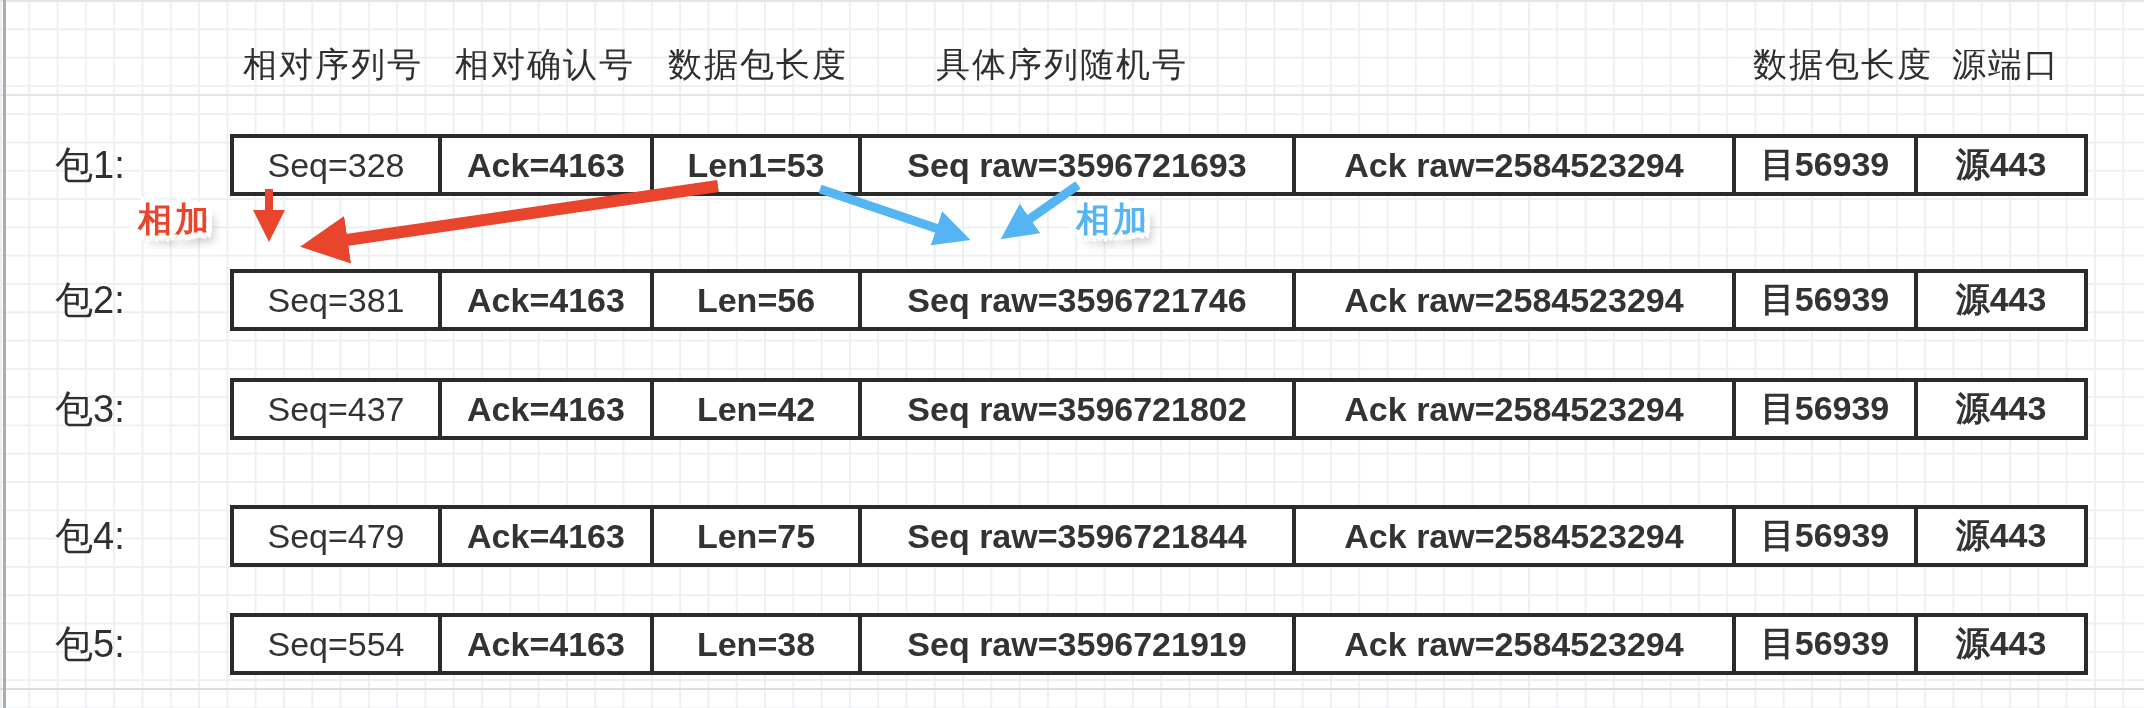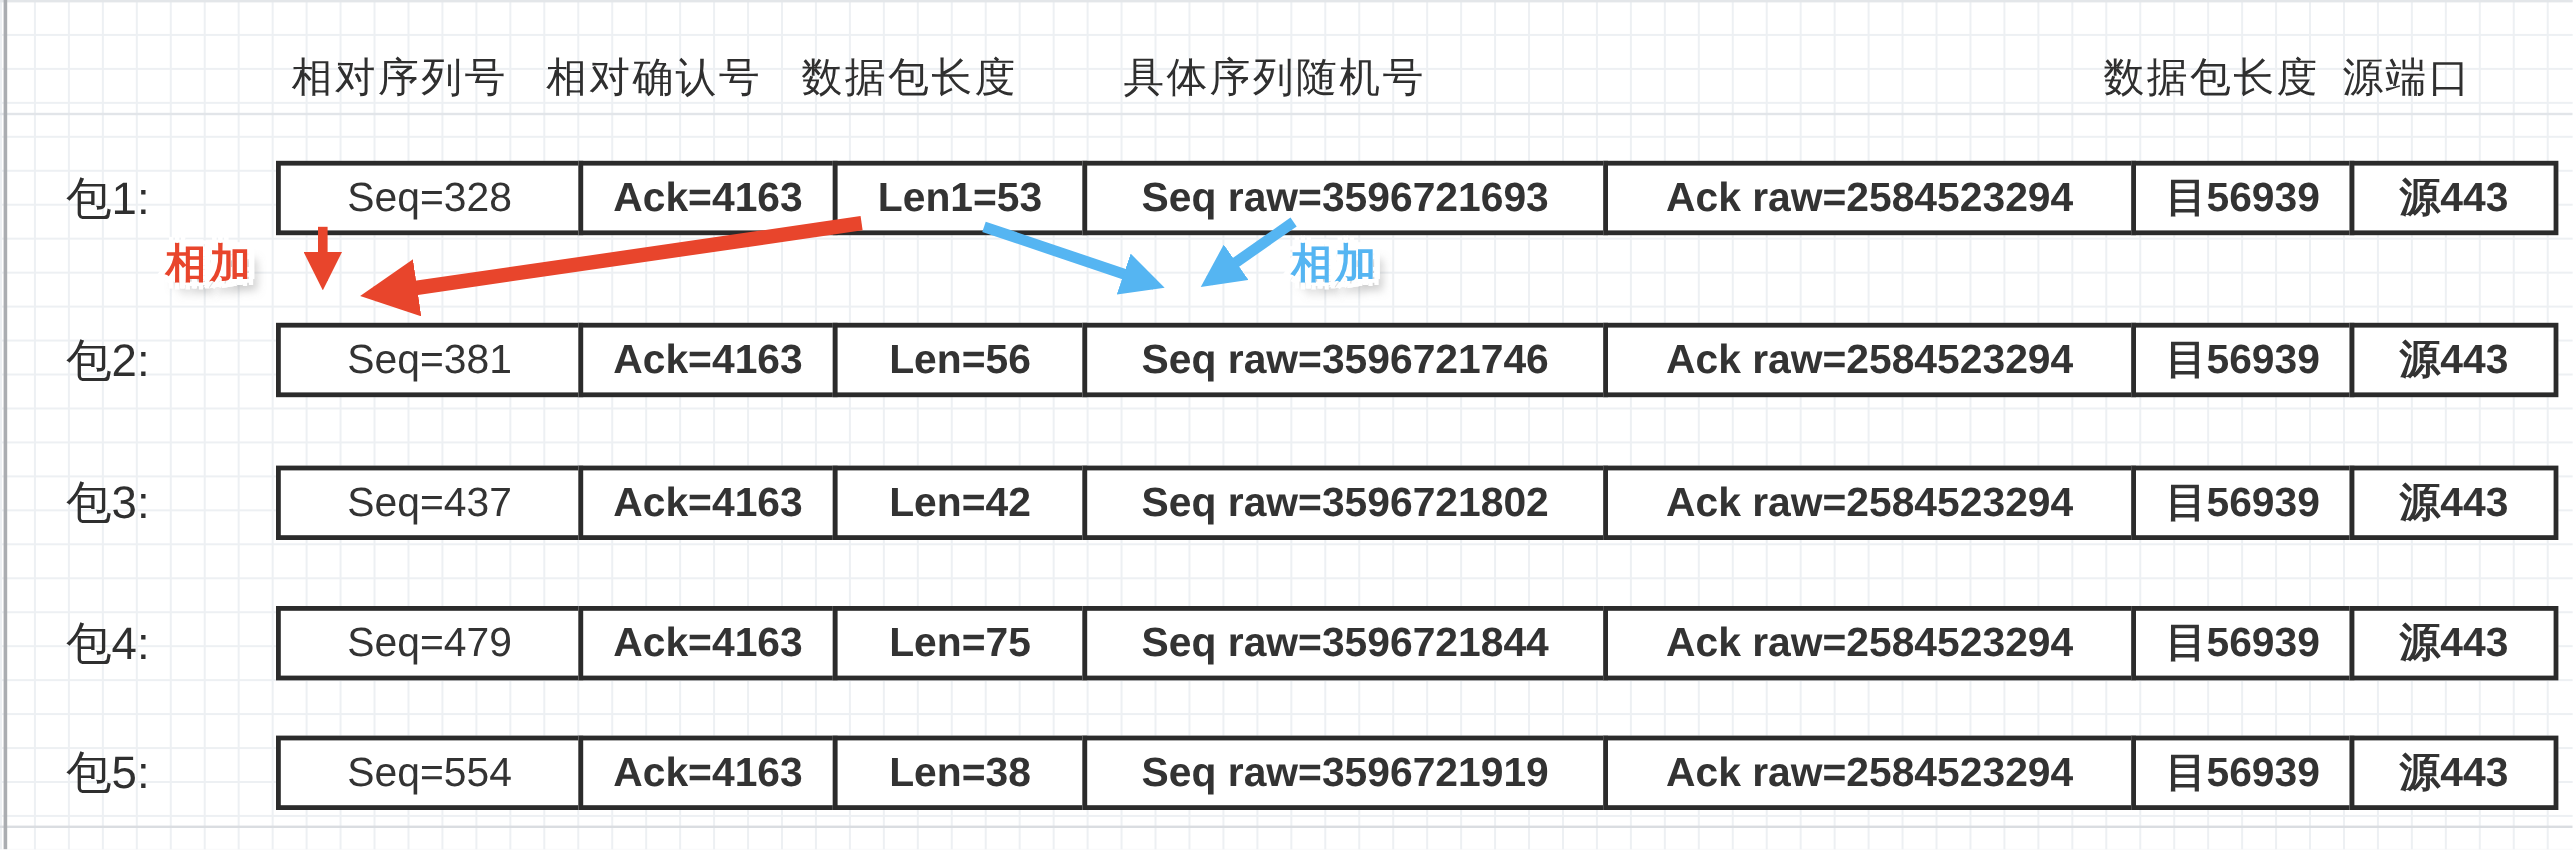"Seq=328" .c0 { width: 256px -> 212px }
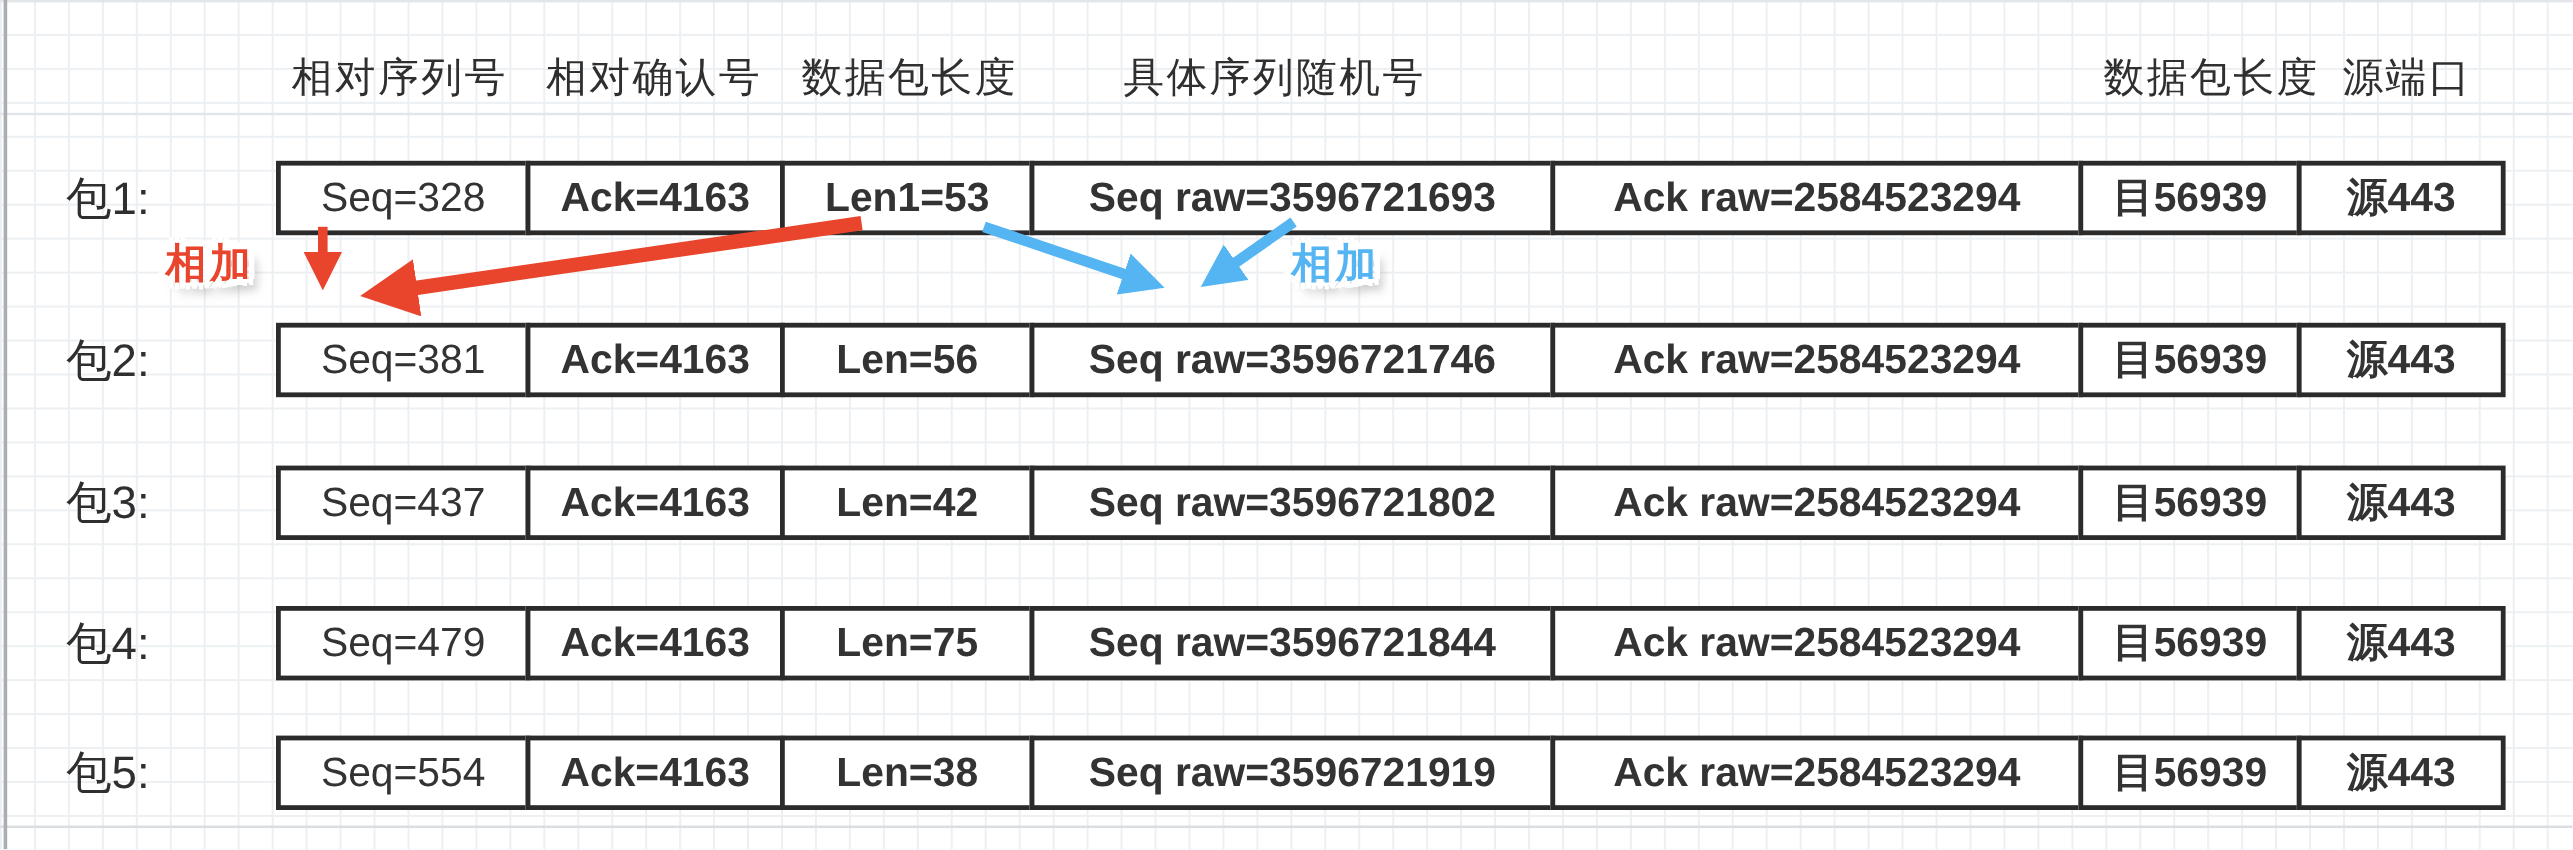"包3:" div.pkt-row { top: 374px -> 364px }
